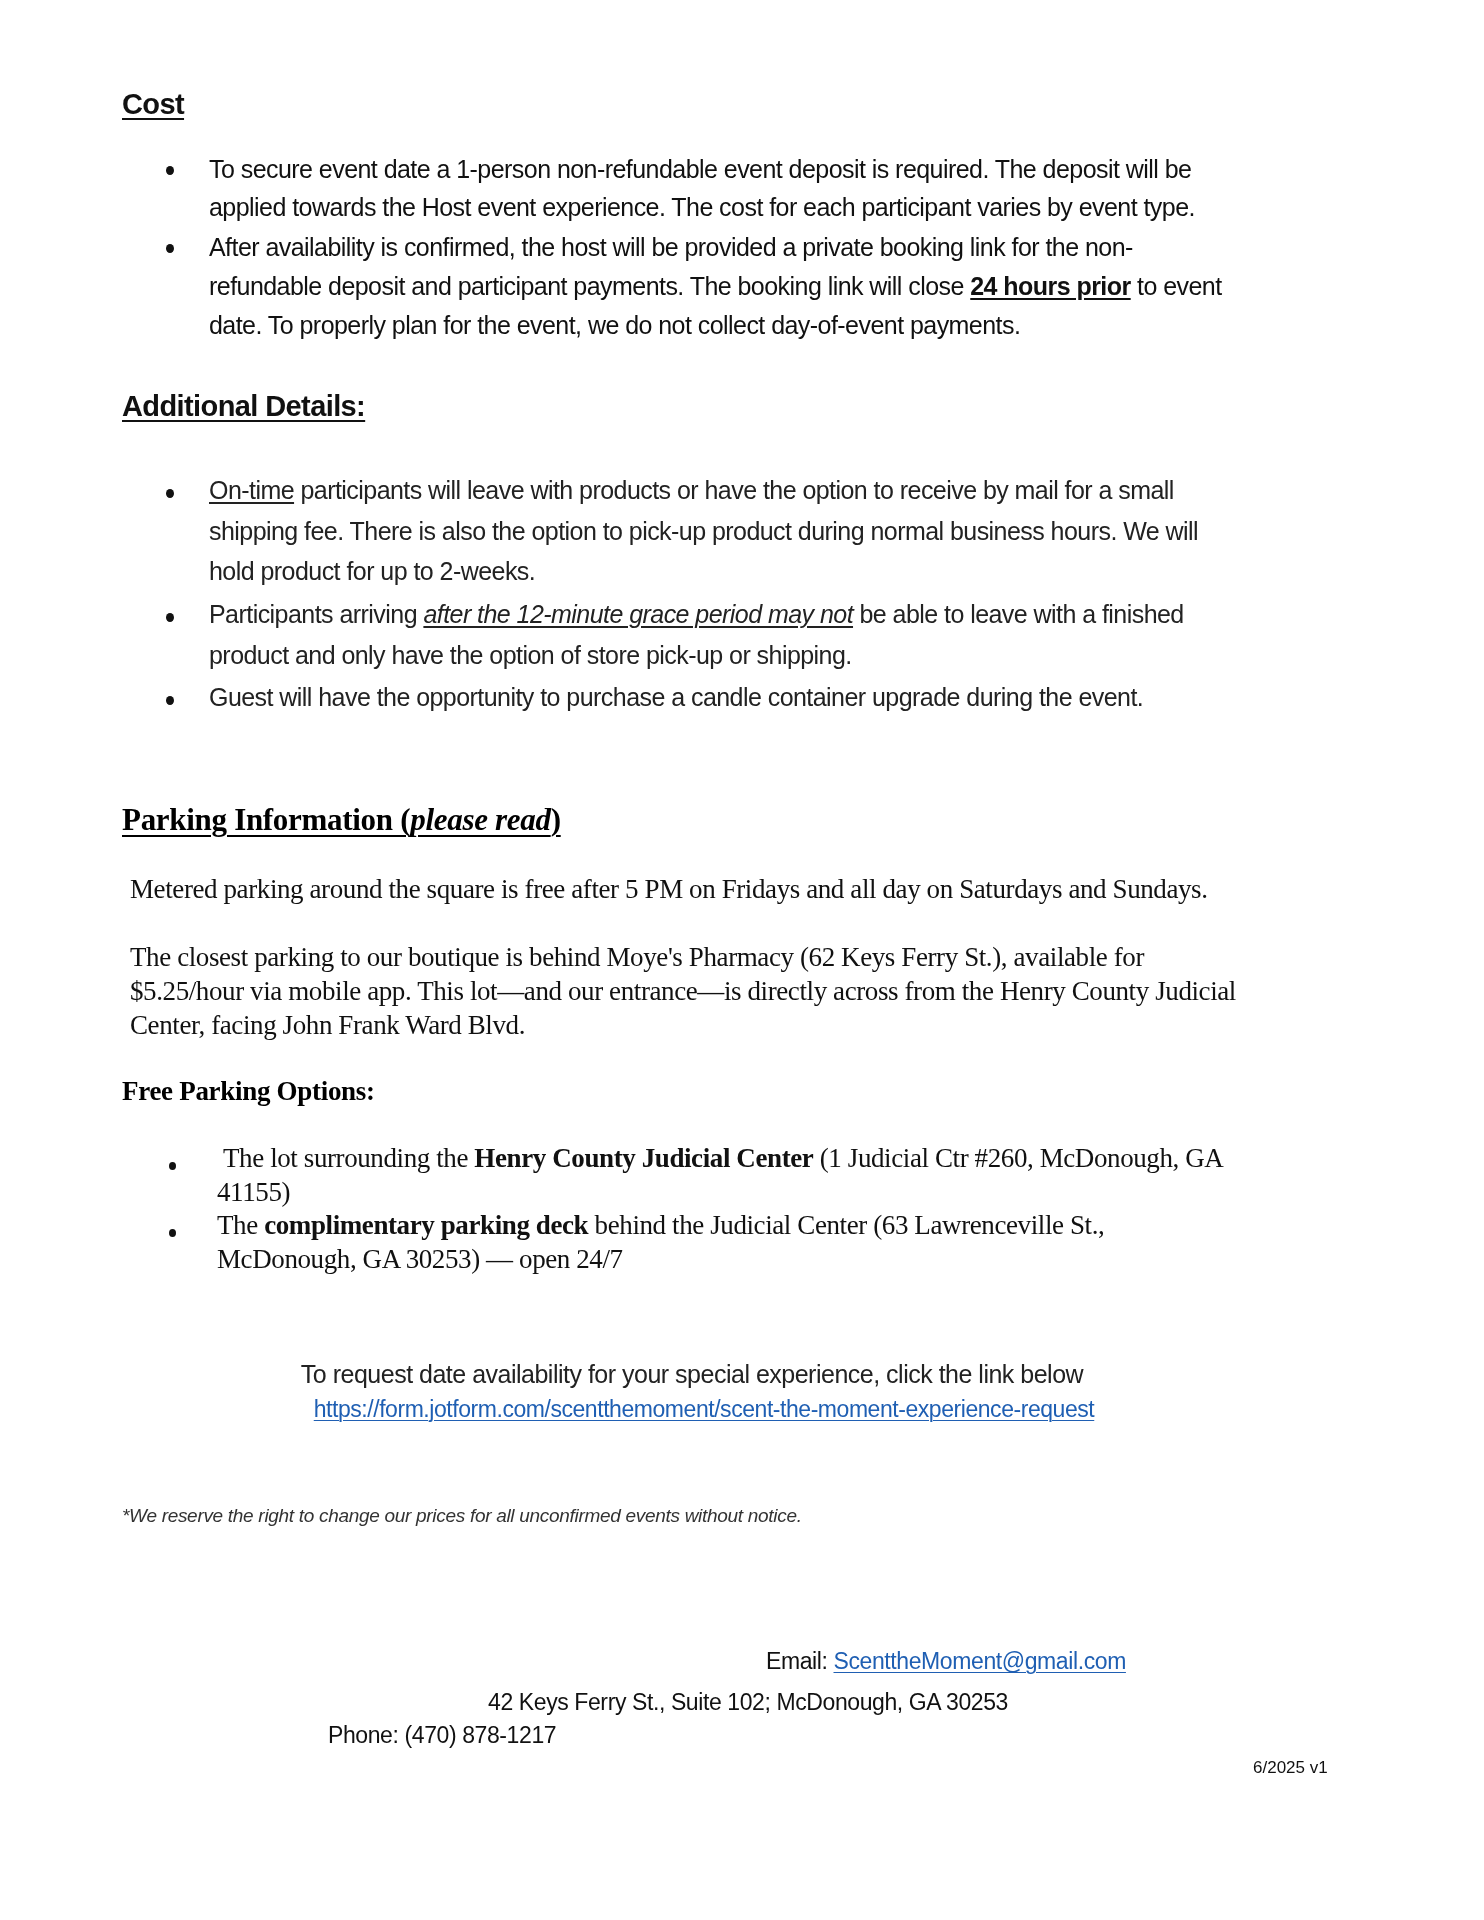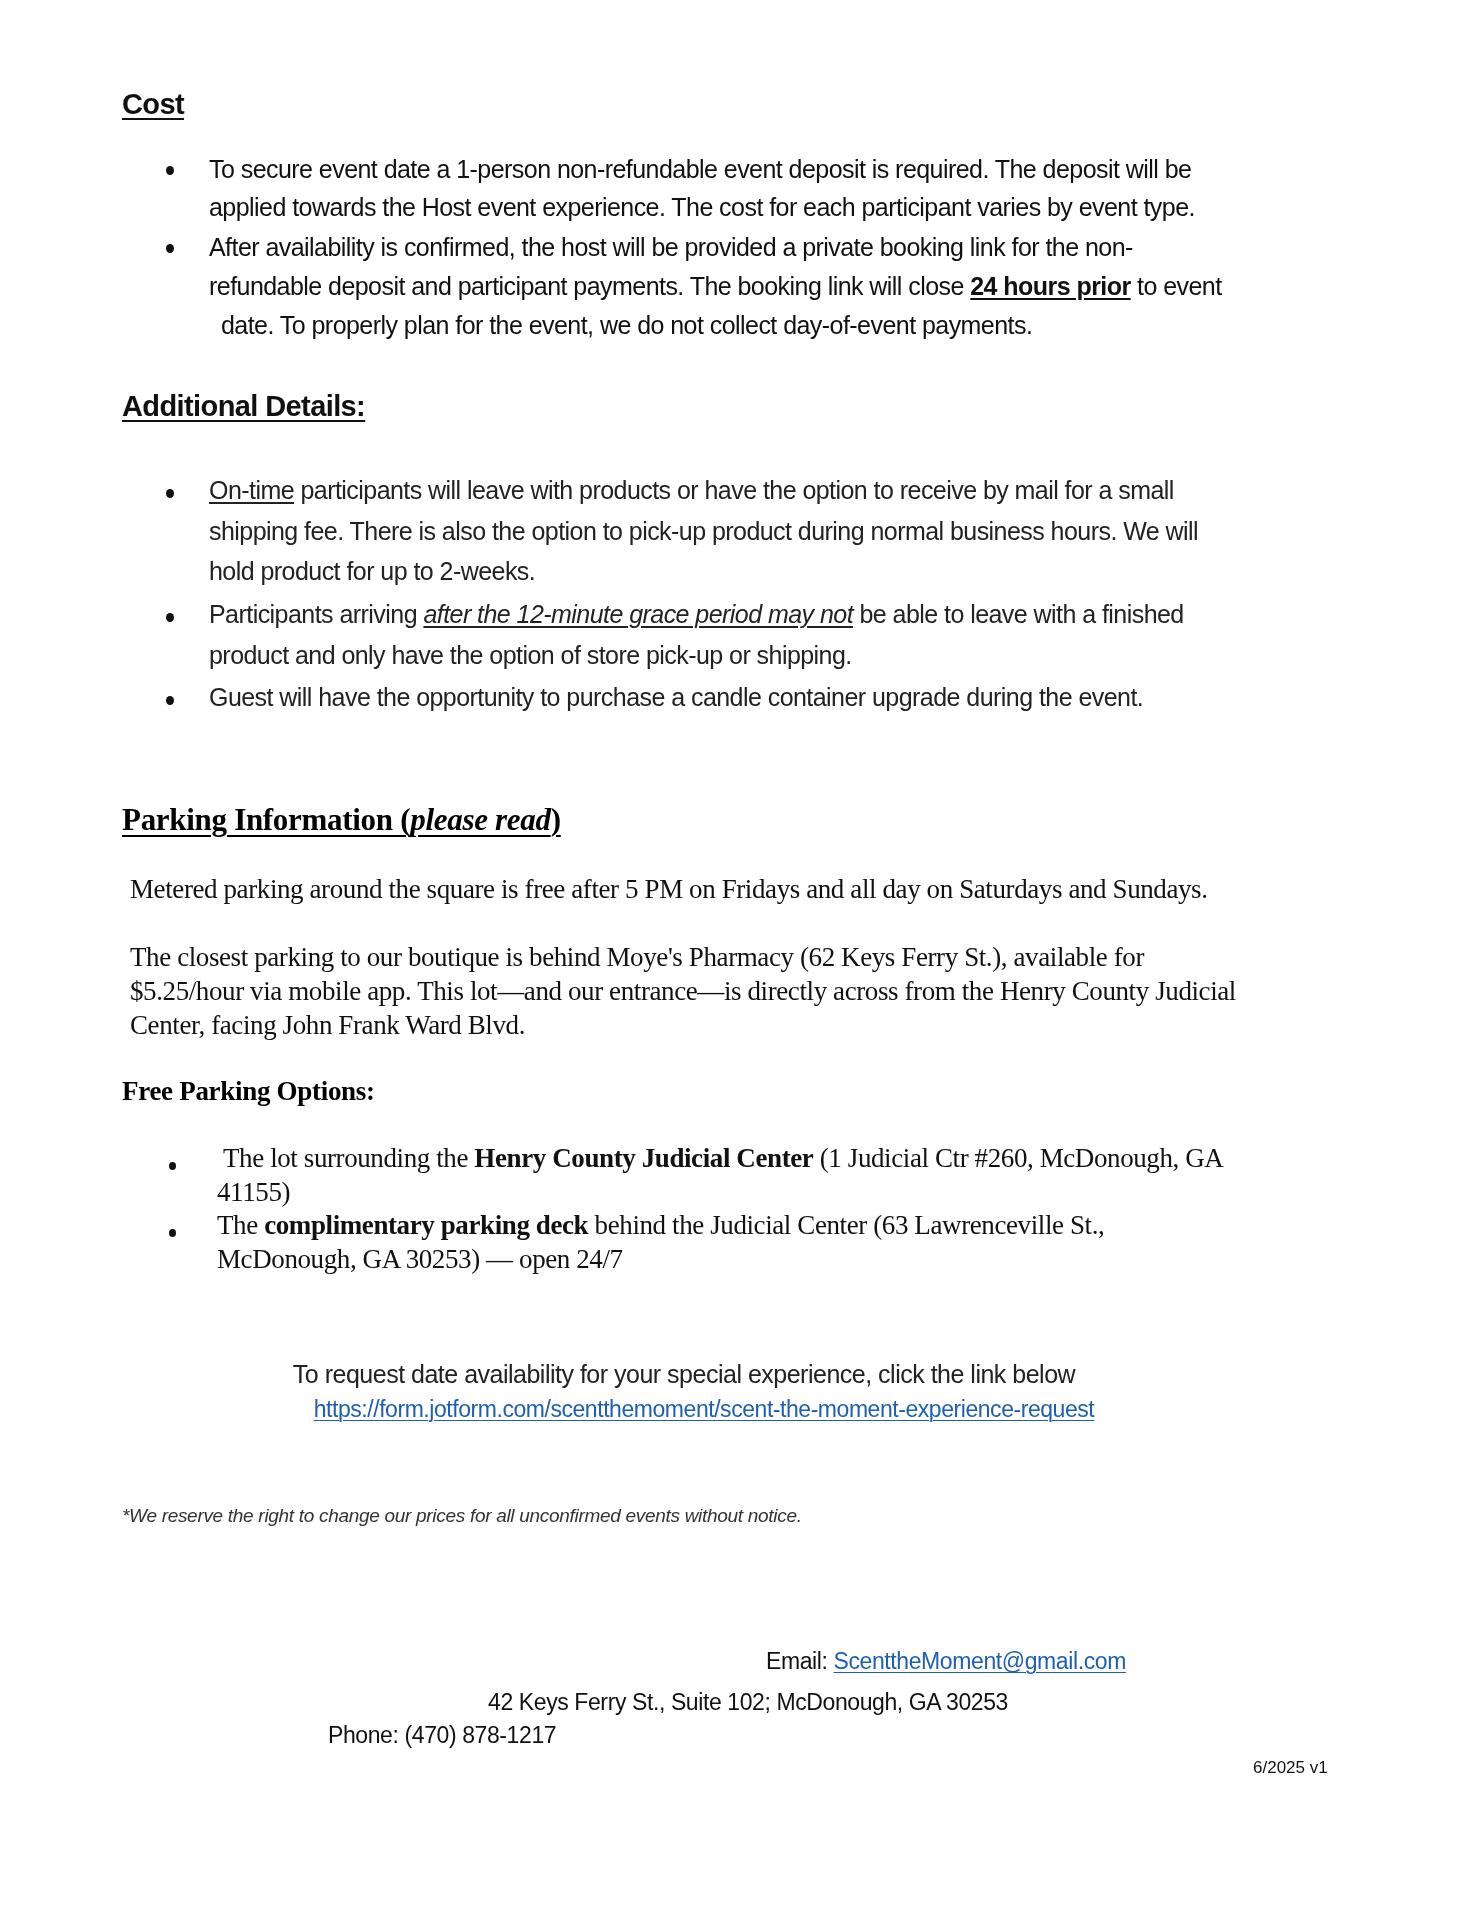"date. To properly plan for" div.abs { margin-left: 12px -> none }
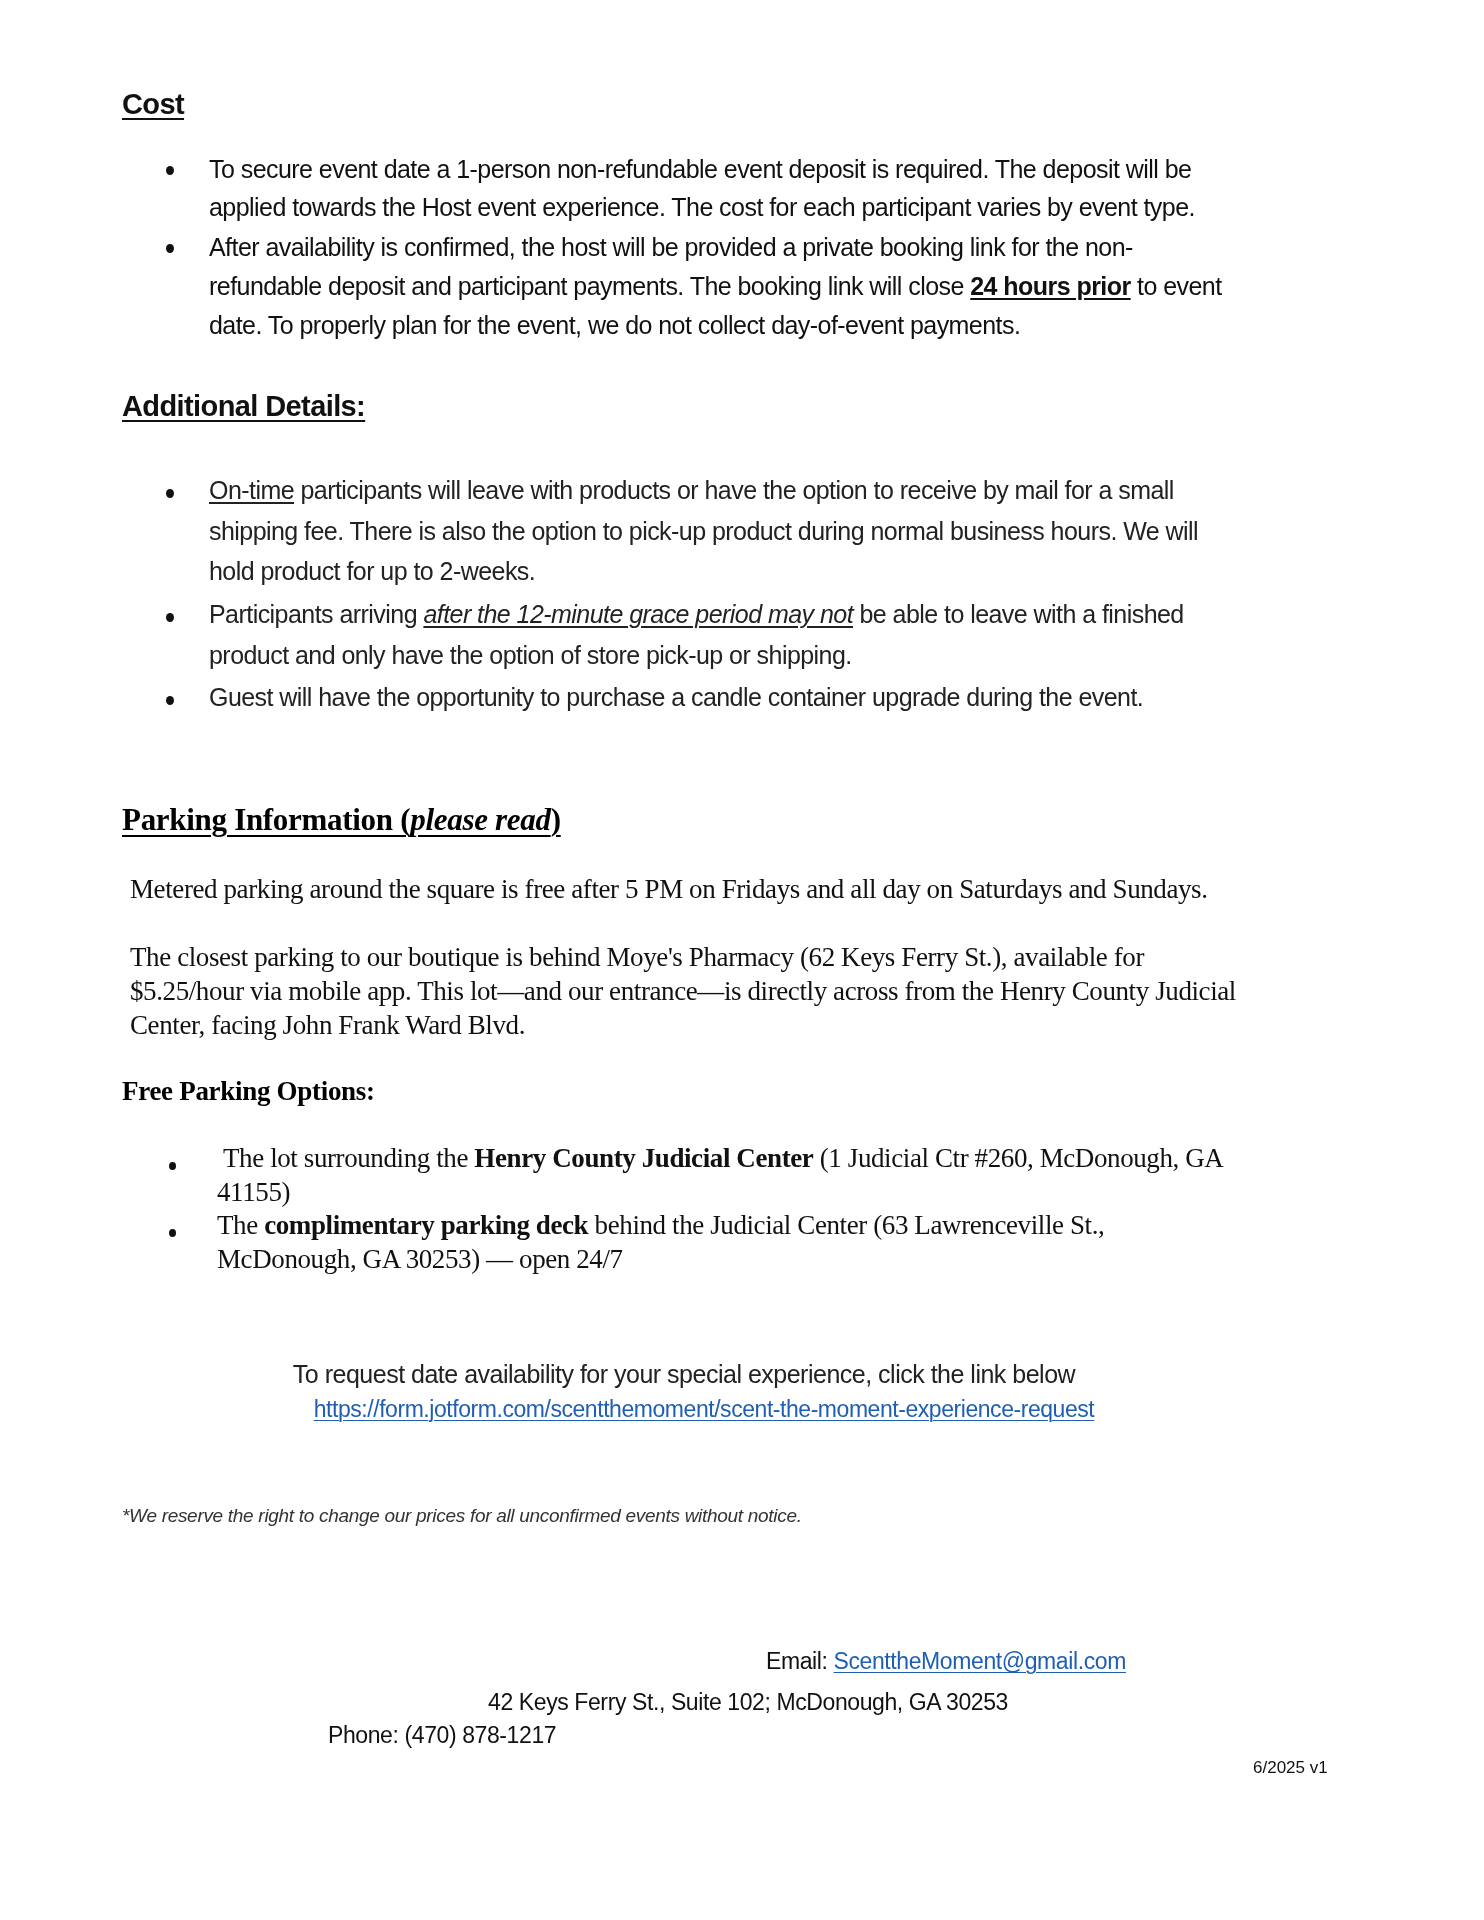"To request date availability for" div.abs { left: 0 -> 8px }
